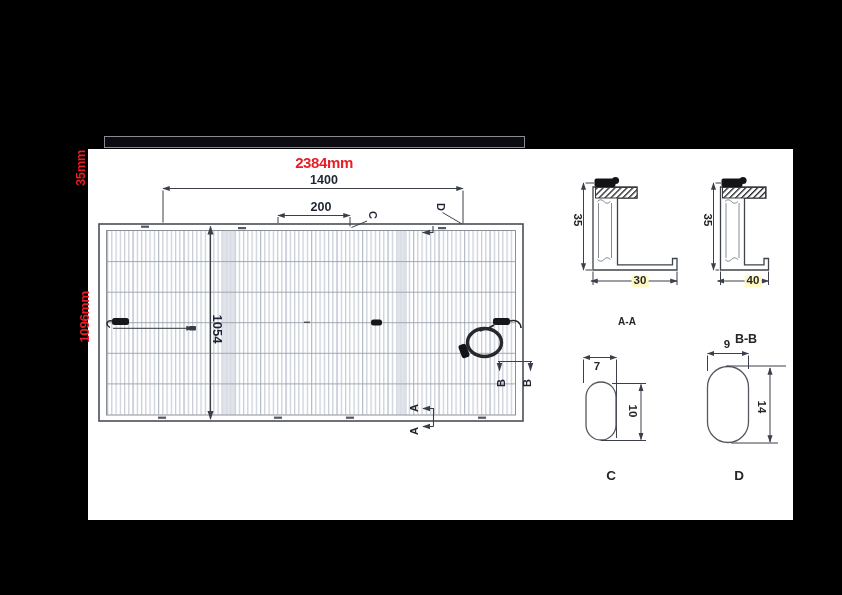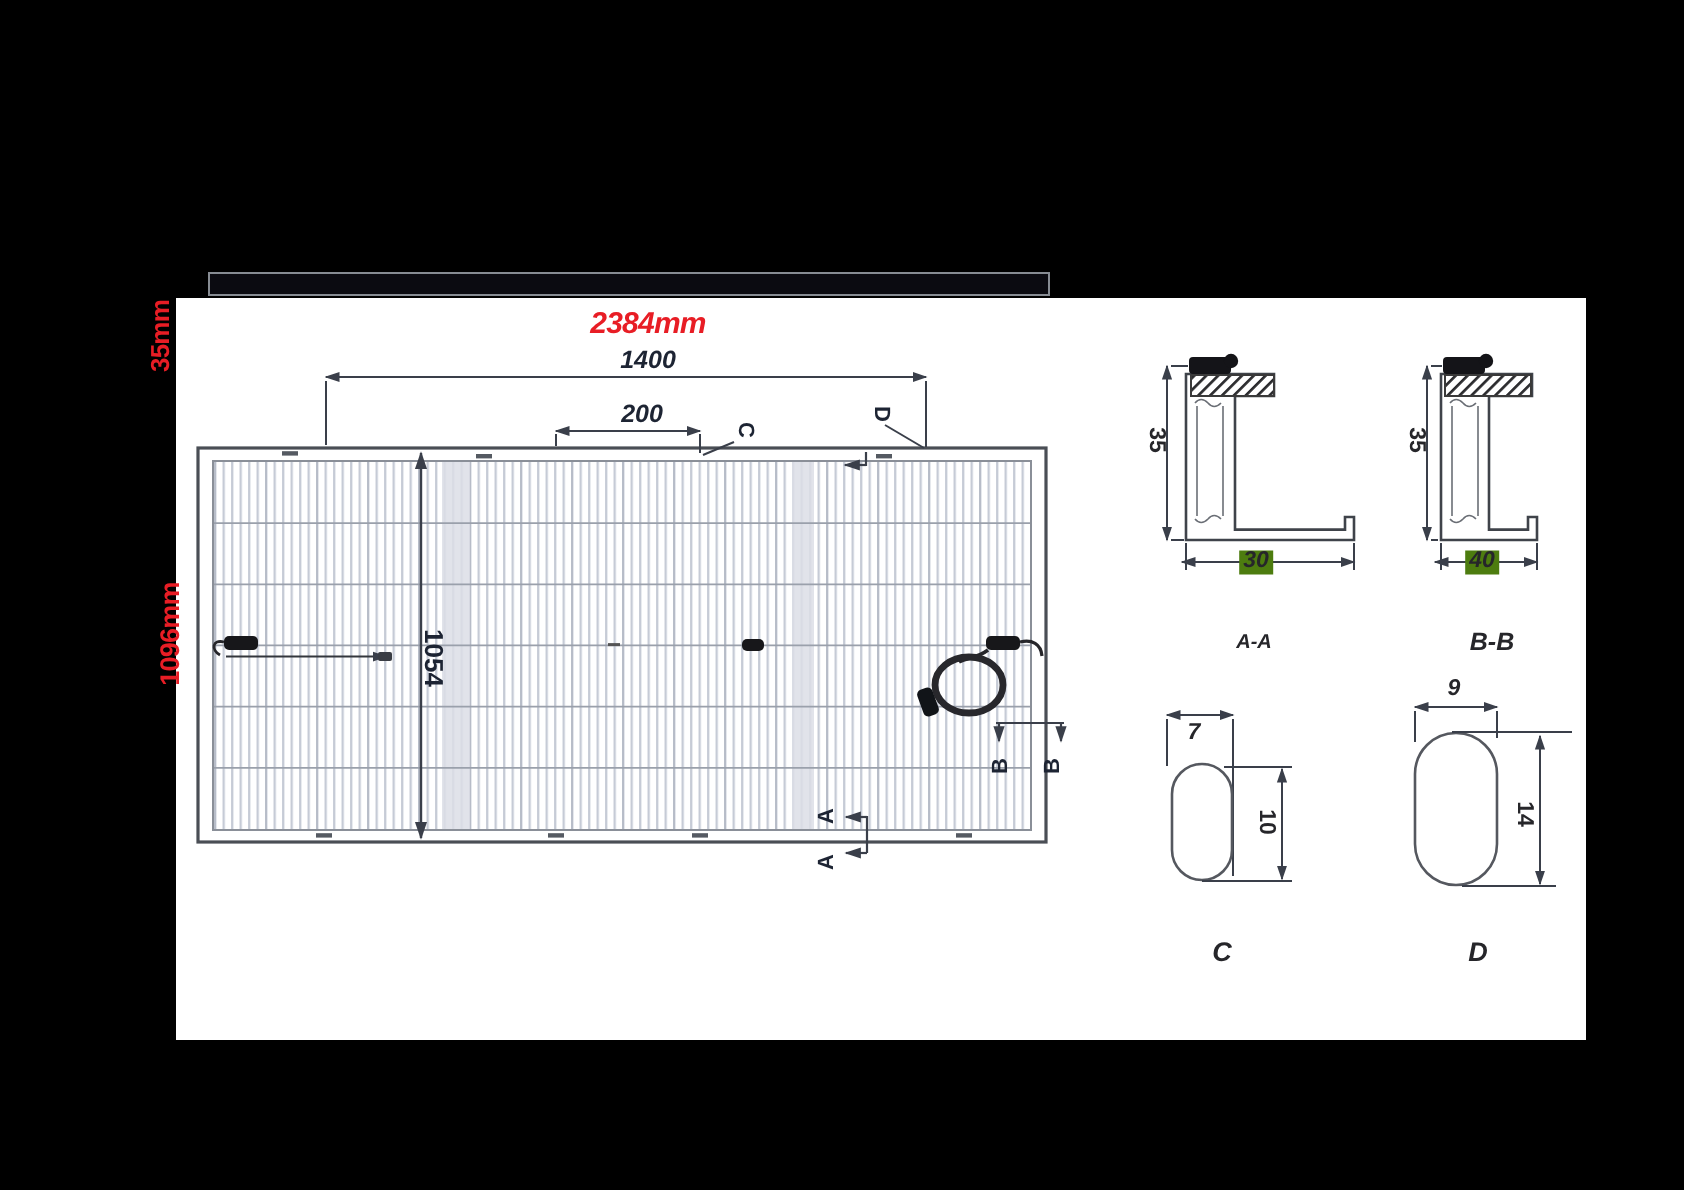"2384mm" .ctr { font-style: italic -> none }
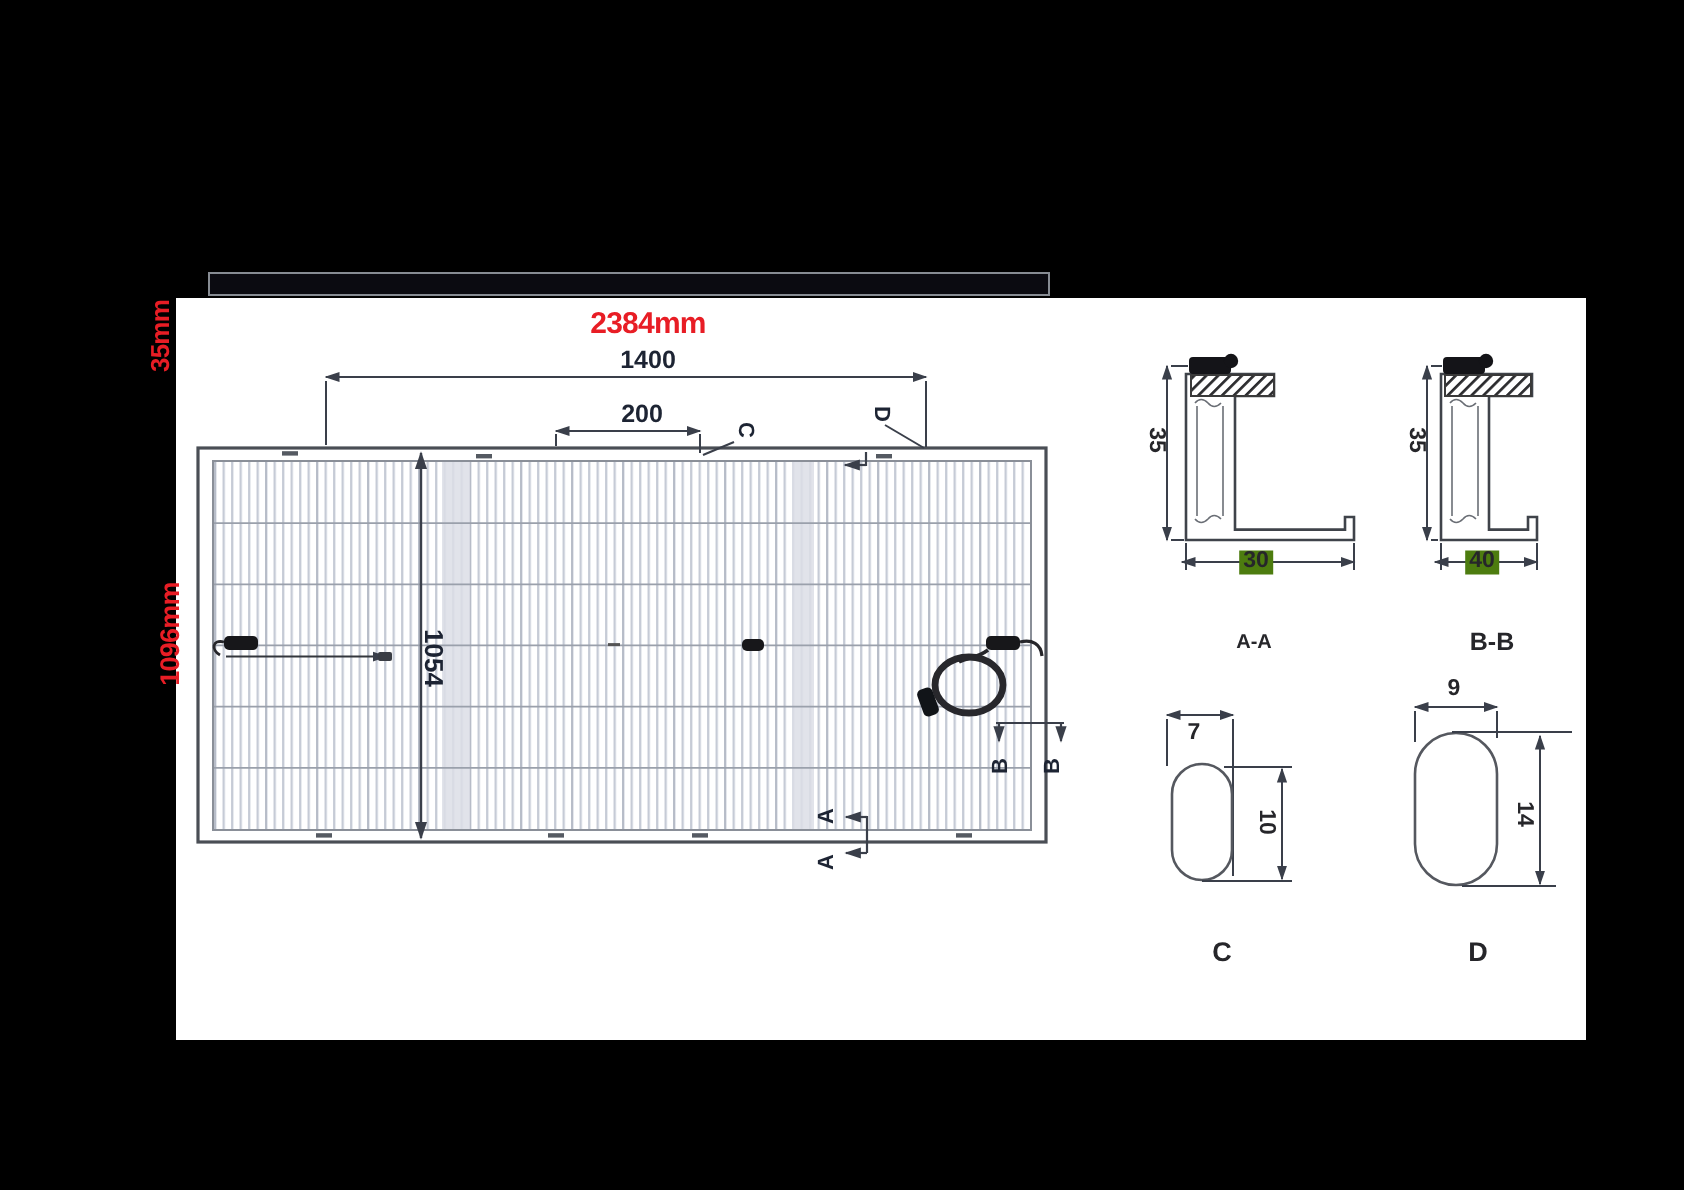"30" .wbg { background: #4d7c0f -> #fef9c3; margin-left: none -> 12px }
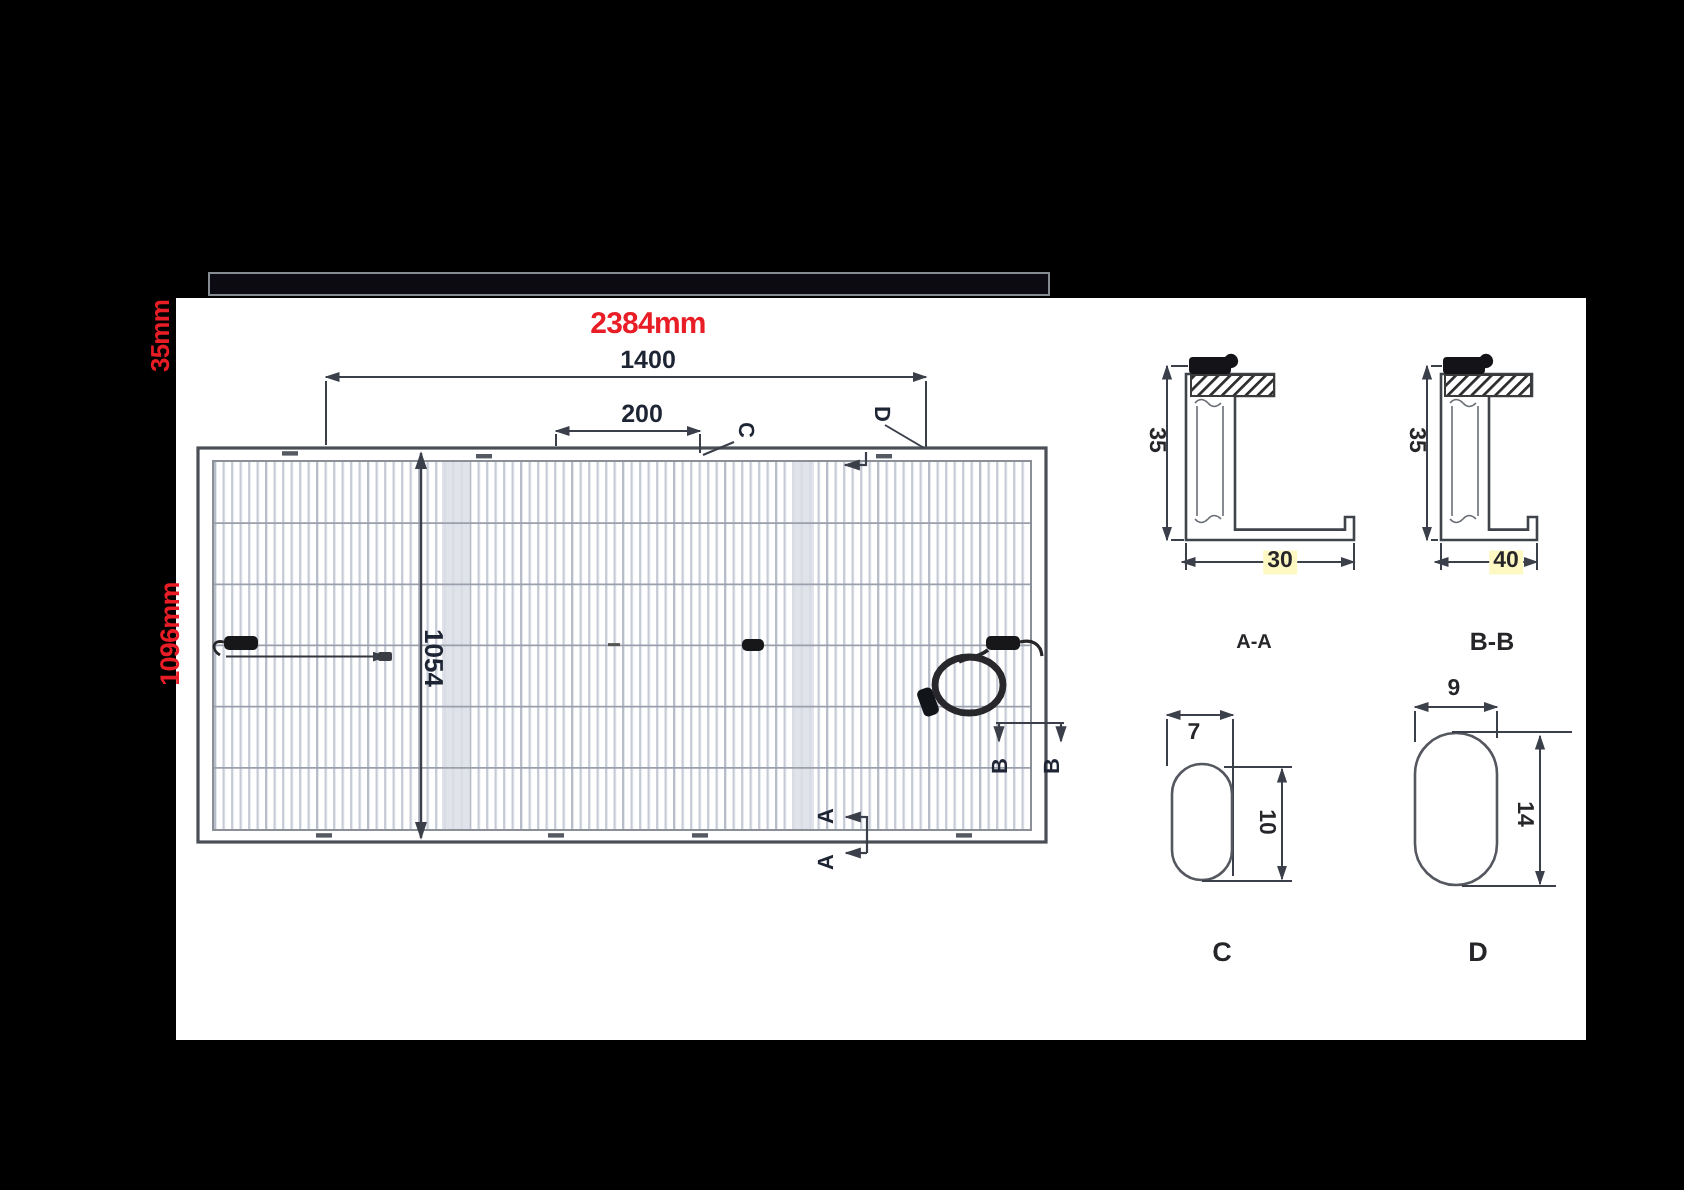"B-B" div.lbl { top: 321px -> 339px }
